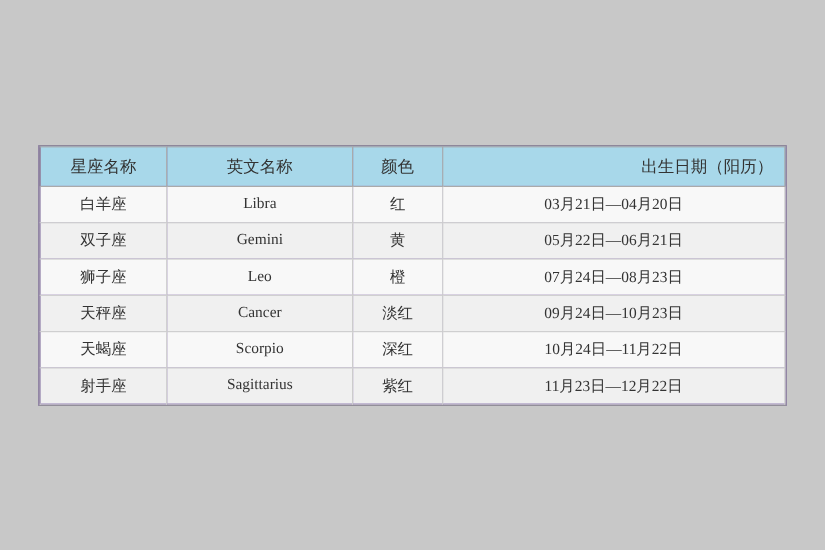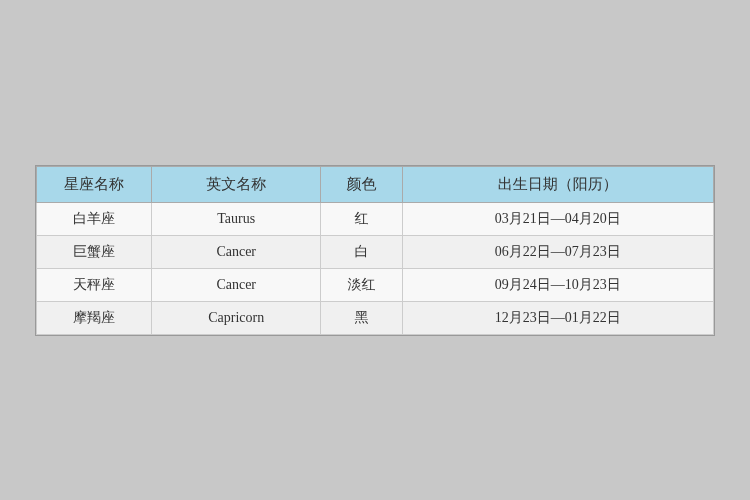"出生日期（阳历）" .col-date { text-align: none -> right }
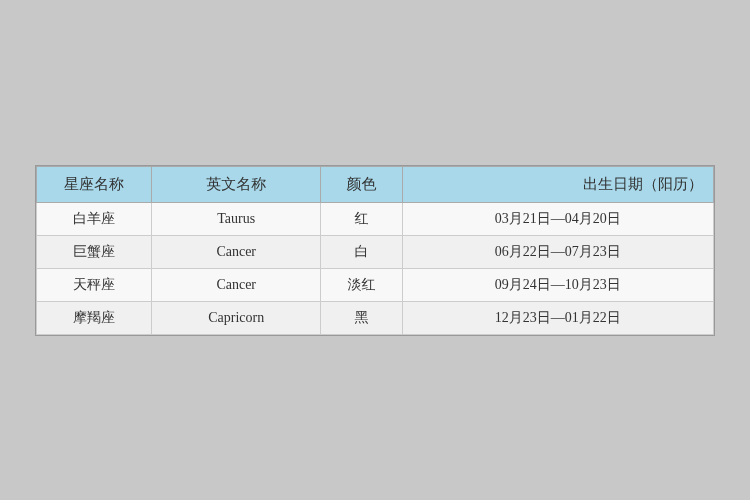"Taurus" td { text: Taurus -> Libra }
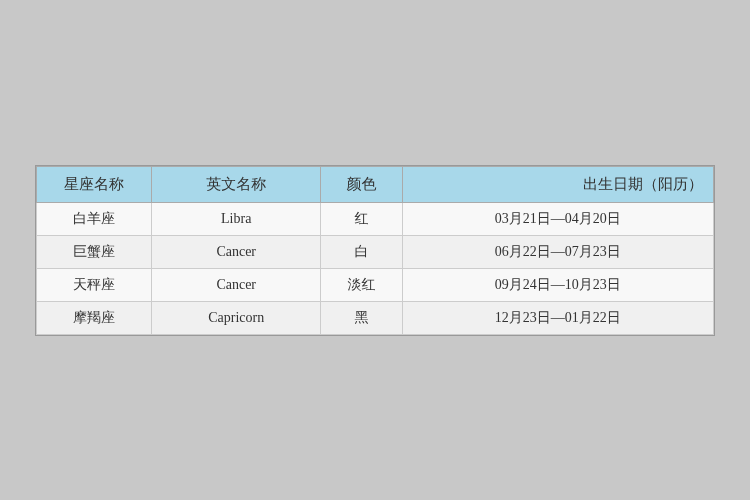"双子座" tr { html: none -> <tr> <td>双子座</td> <td>Gemini</td> <td>黄</td> <td>05月22日—06月21日</td> </tr> }
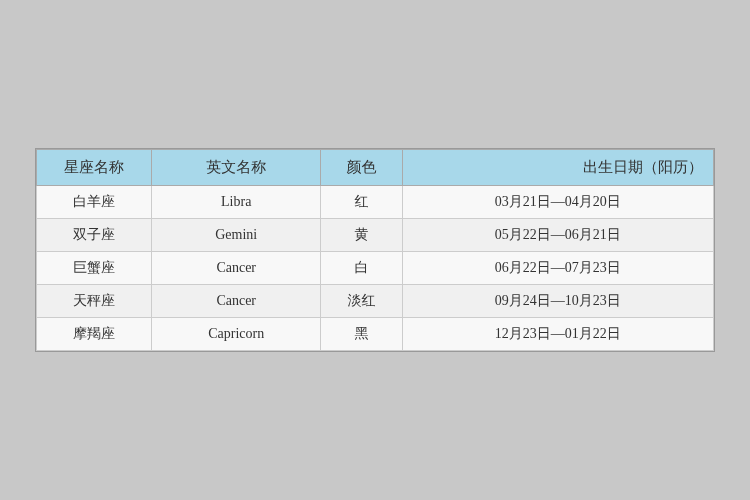"巨蟹座" tr { html: <tr> <td>巨蟹座</td> <td>Cancer</td> <td>白</td> <td>06月22日—07月23日</td> </tr> -> none }
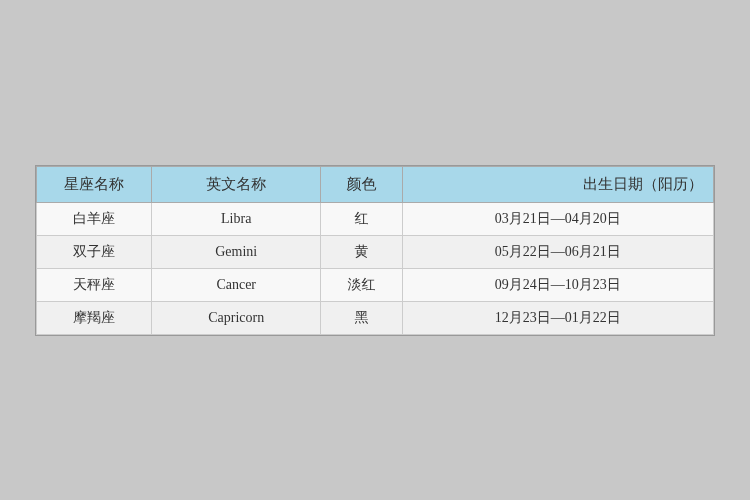"狮子座" tr { html: none -> <tr> <td>狮子座</td> <td>Leo</td> <td>橙</td> <td>07月24日—08月23日</td> </tr> }
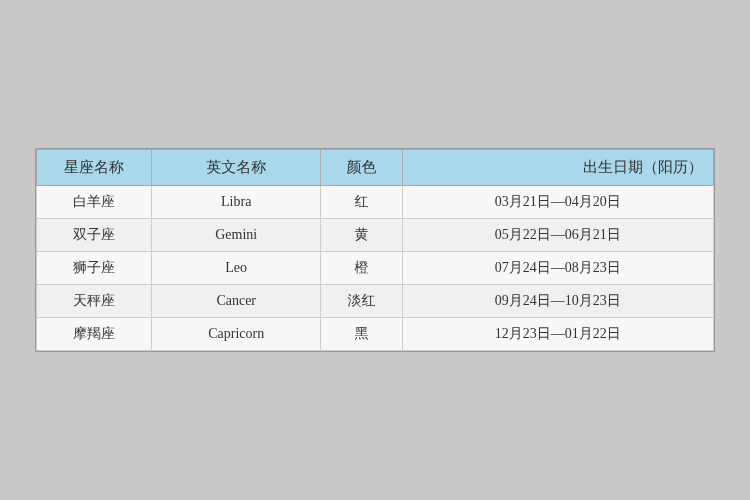"天蝎座" tr { html: none -> <tr> <td>天蝎座</td> <td>Scorpio</td> <td>深红</td> <td>10月24日—11月22日</td> </tr> }
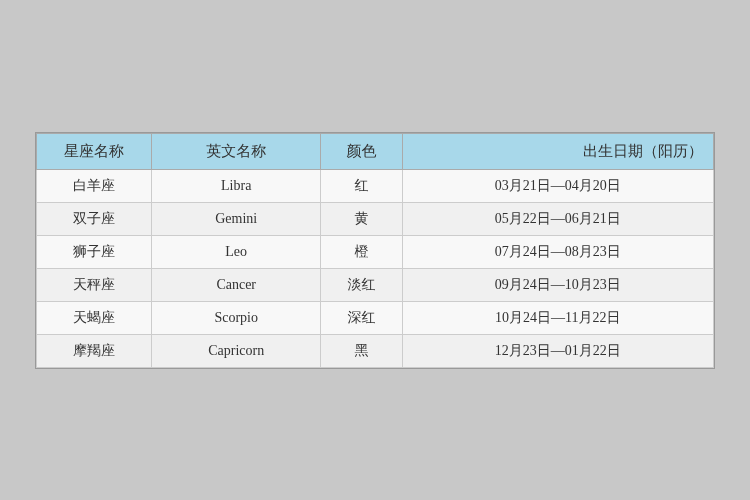"射手座" tr { html: none -> <tr> <td>射手座</td> <td>Sagittarius</td> <td>紫红</td> <td>11月23日—12月22日</td> </tr> }
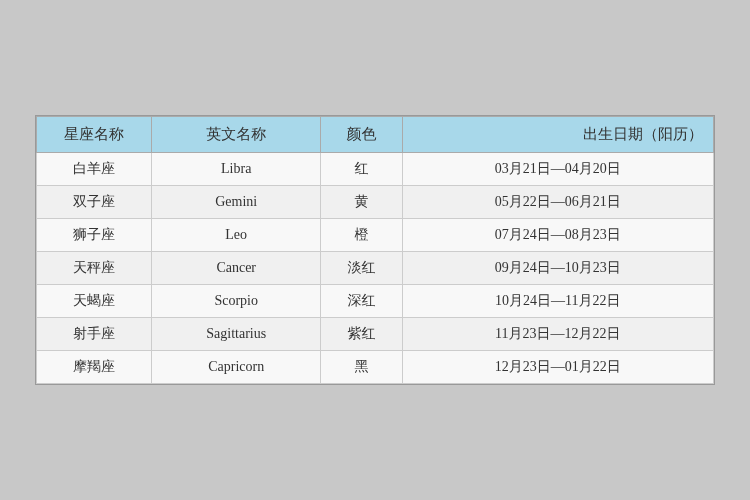"摩羯座" tr { html: <tr> <td>摩羯座</td> <td>Capricorn</td> <td>黑</td> <td>12月23日—01月22日</td> </tr> -> none }
